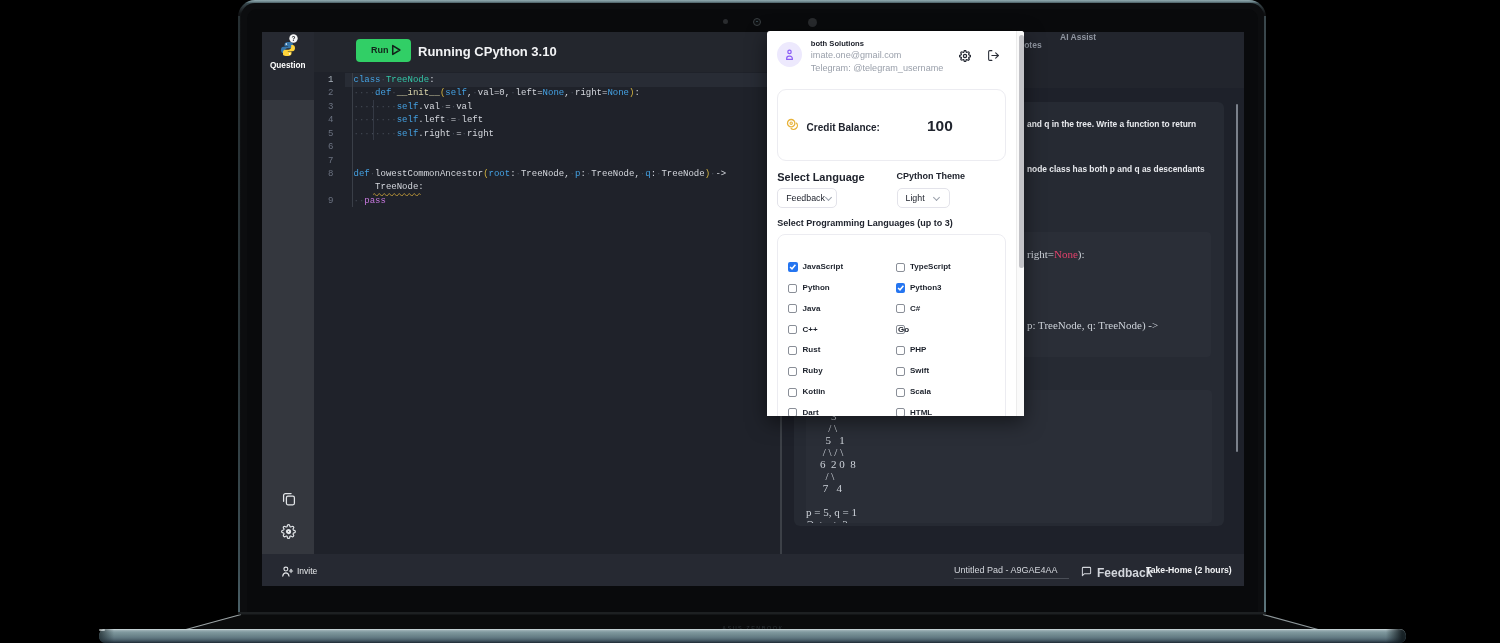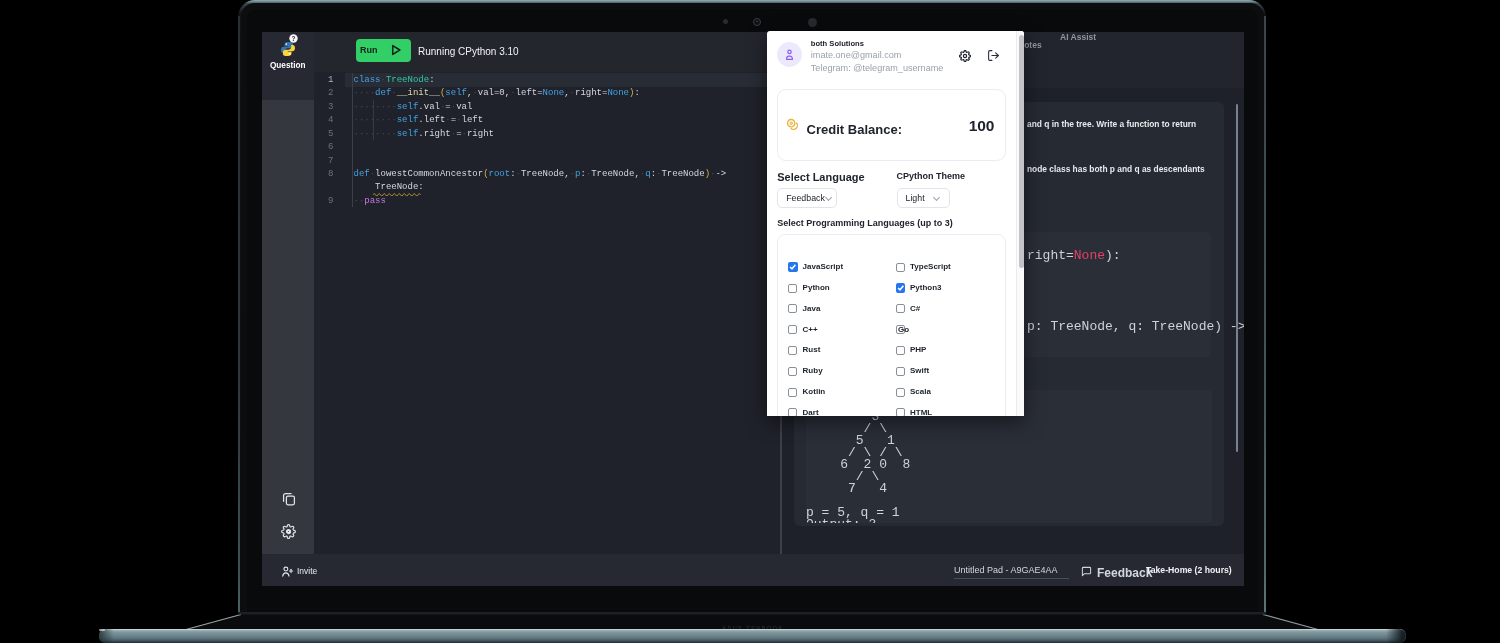"Run" #runbtn { padding-left: 4px -> 15px }
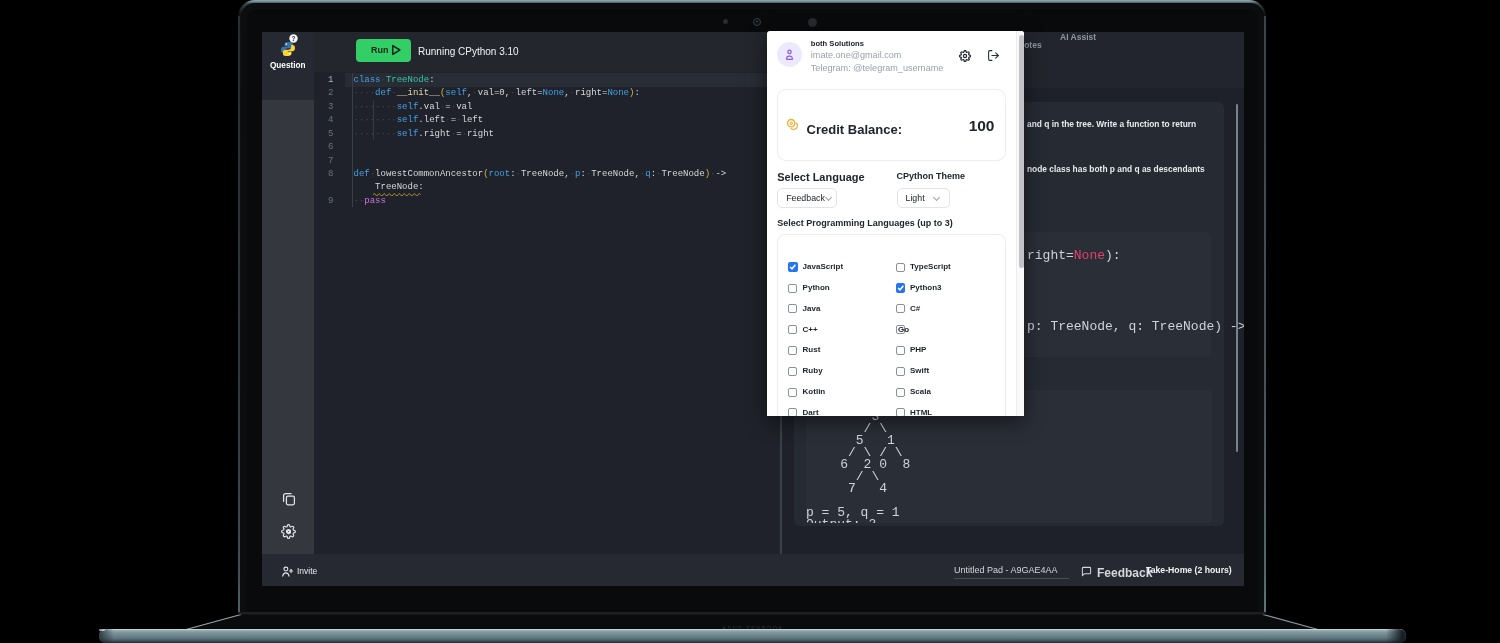"Running CPython 3.10" #runlabel { font-size: 10px -> 13px; font-weight: 400 -> 700 }
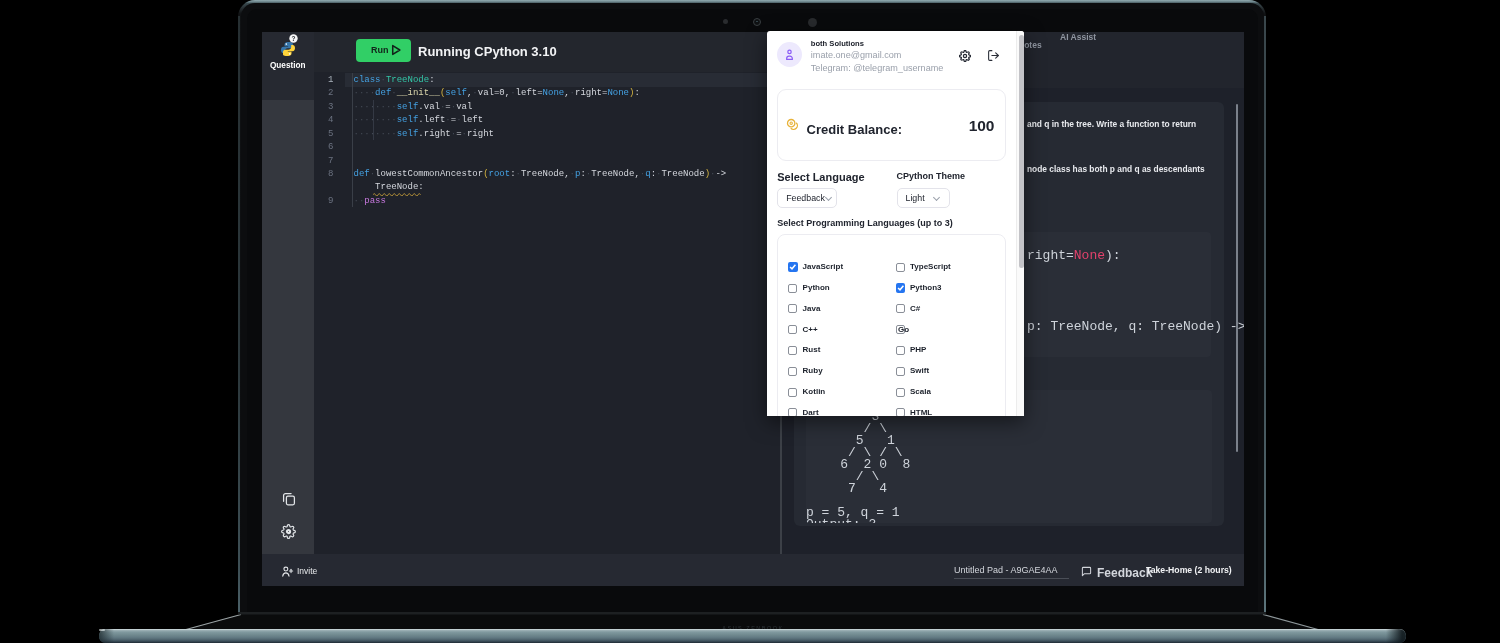"Credit Balance:" div.pl { font-size: 13px -> 10px }
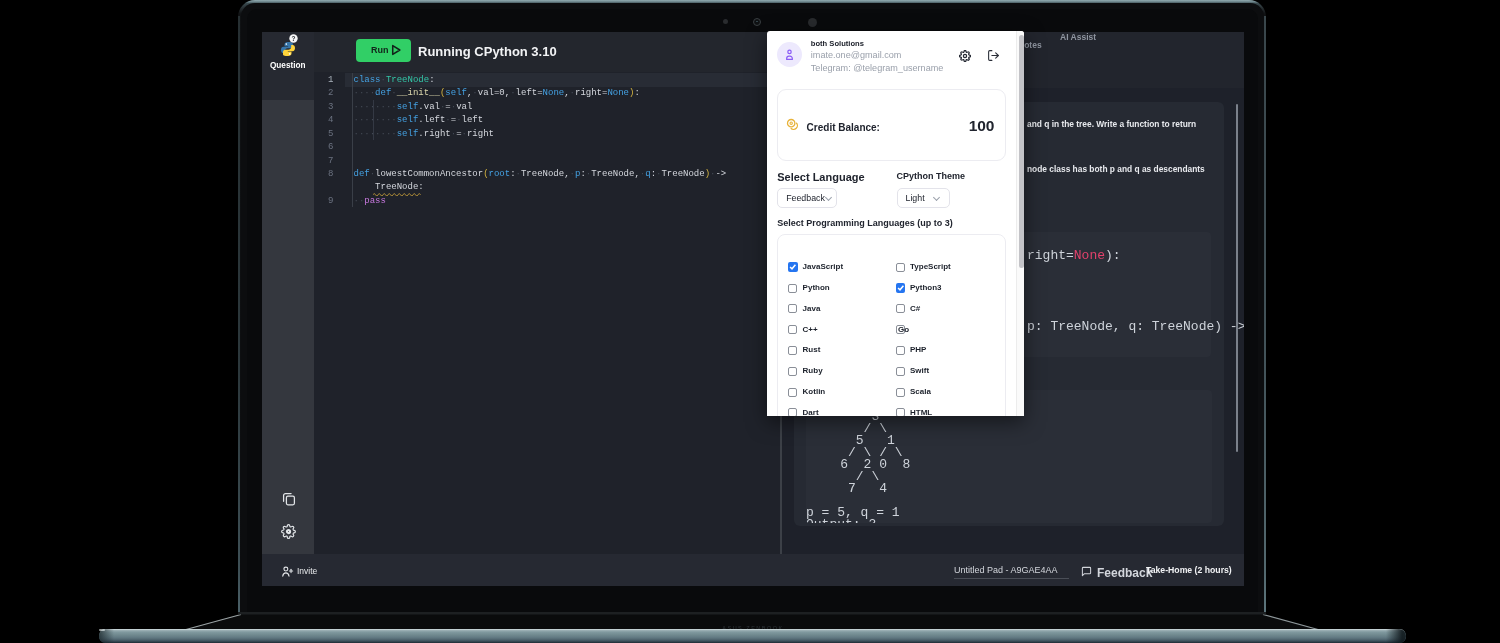"100" div.pl { text-align: right -> none }
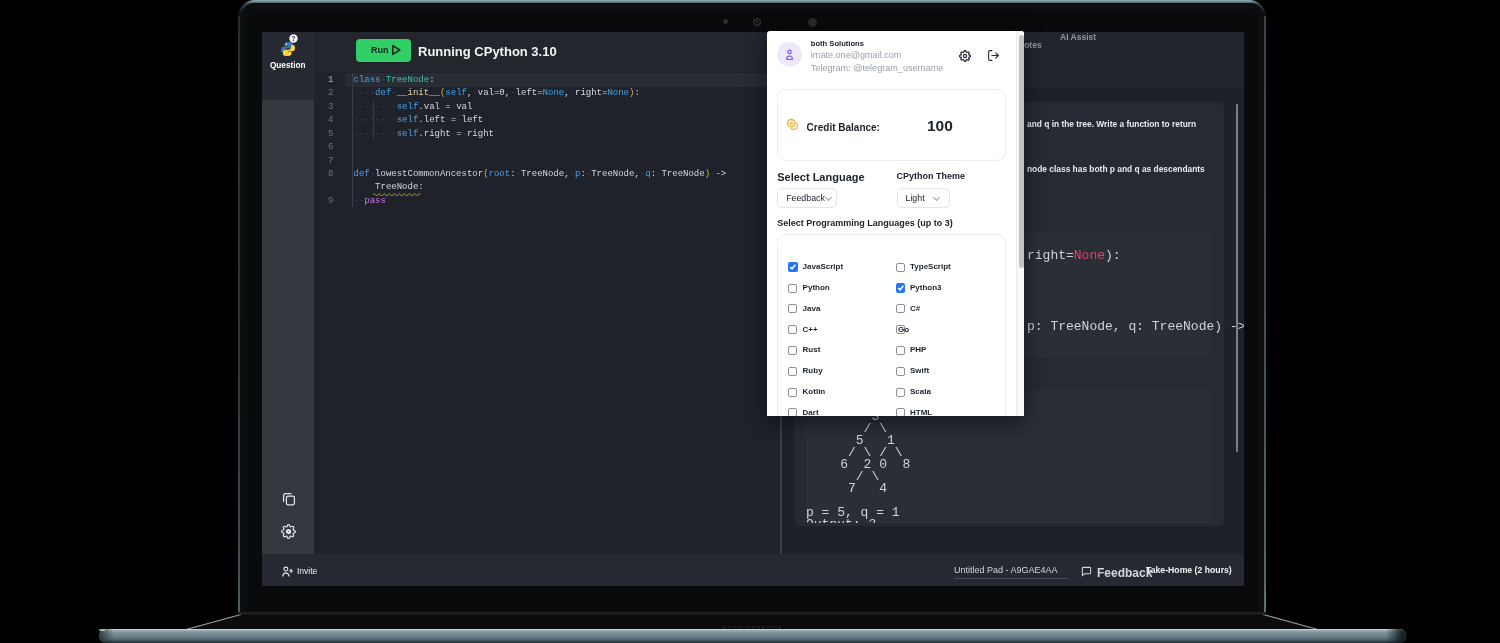"right=None):" .rmono { font-family: Liberation Mono, monospace -> Liberation Serif, serif; font-size: 13px -> 11px }
